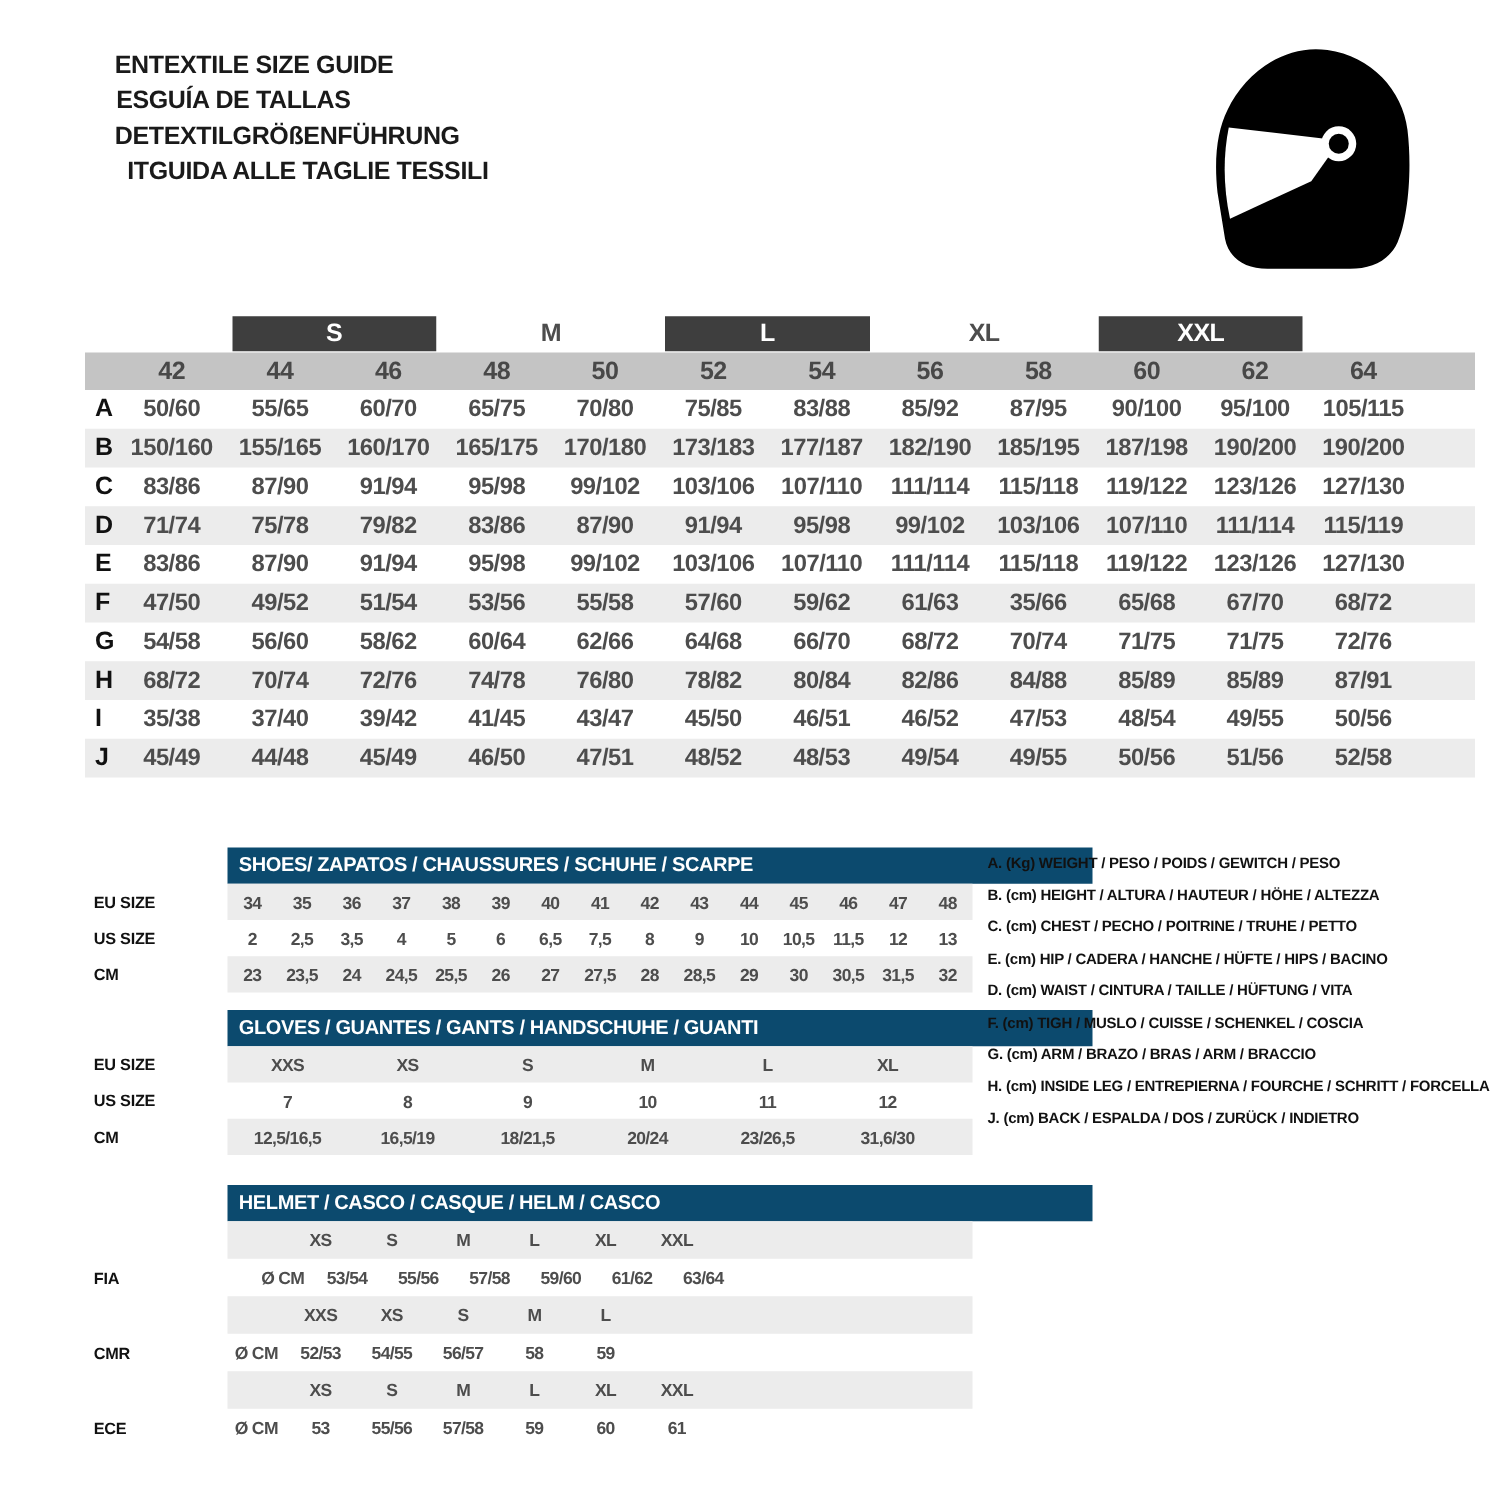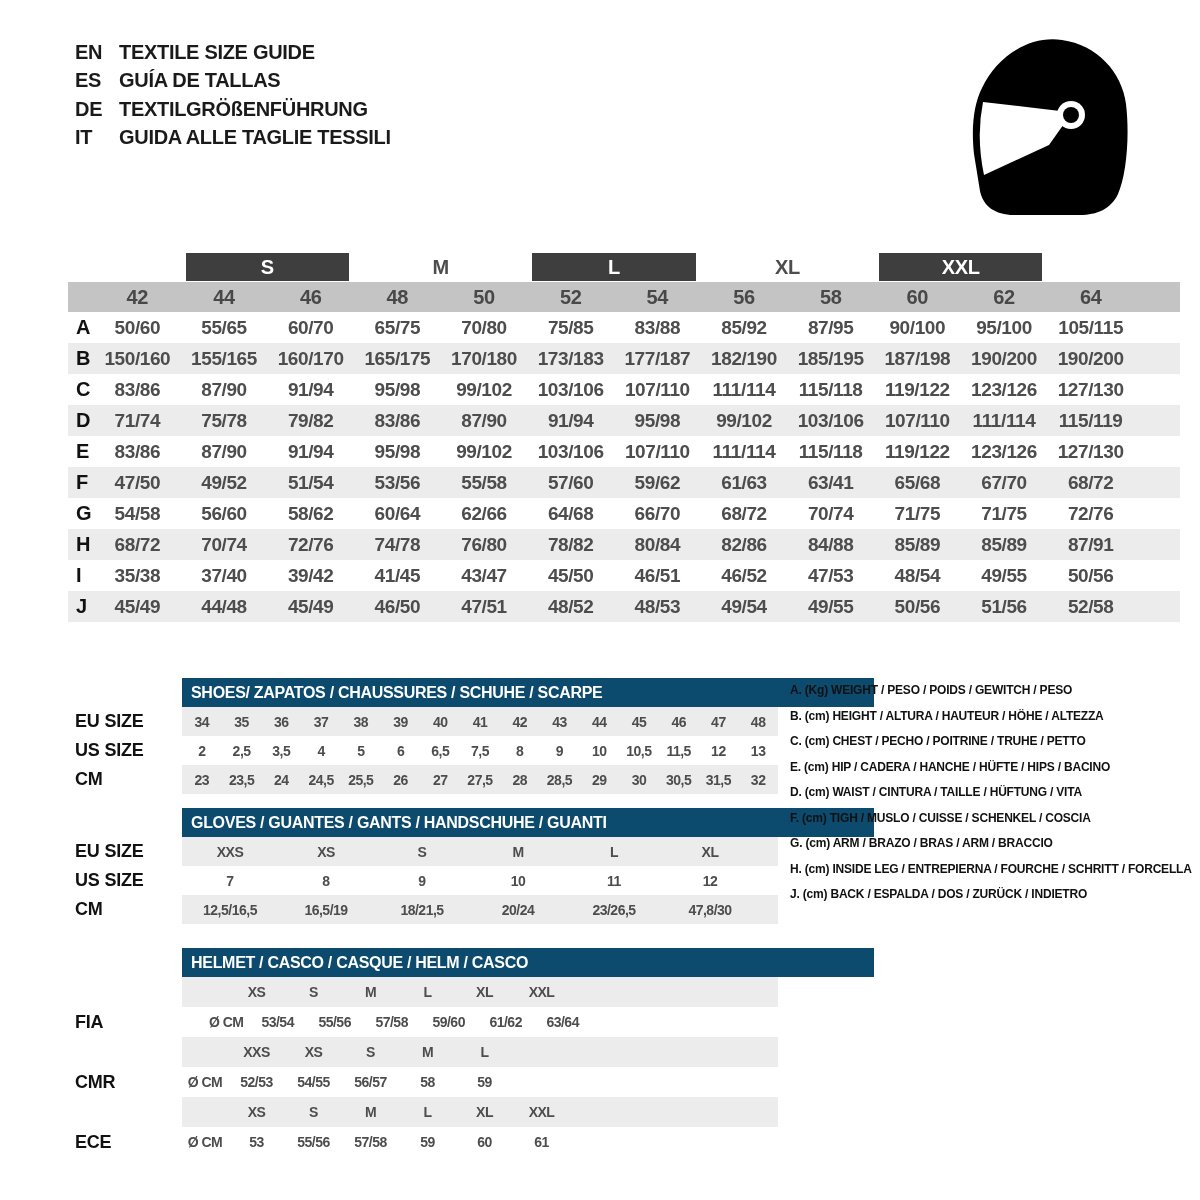"EN" .lang-block { text-align: none -> right }
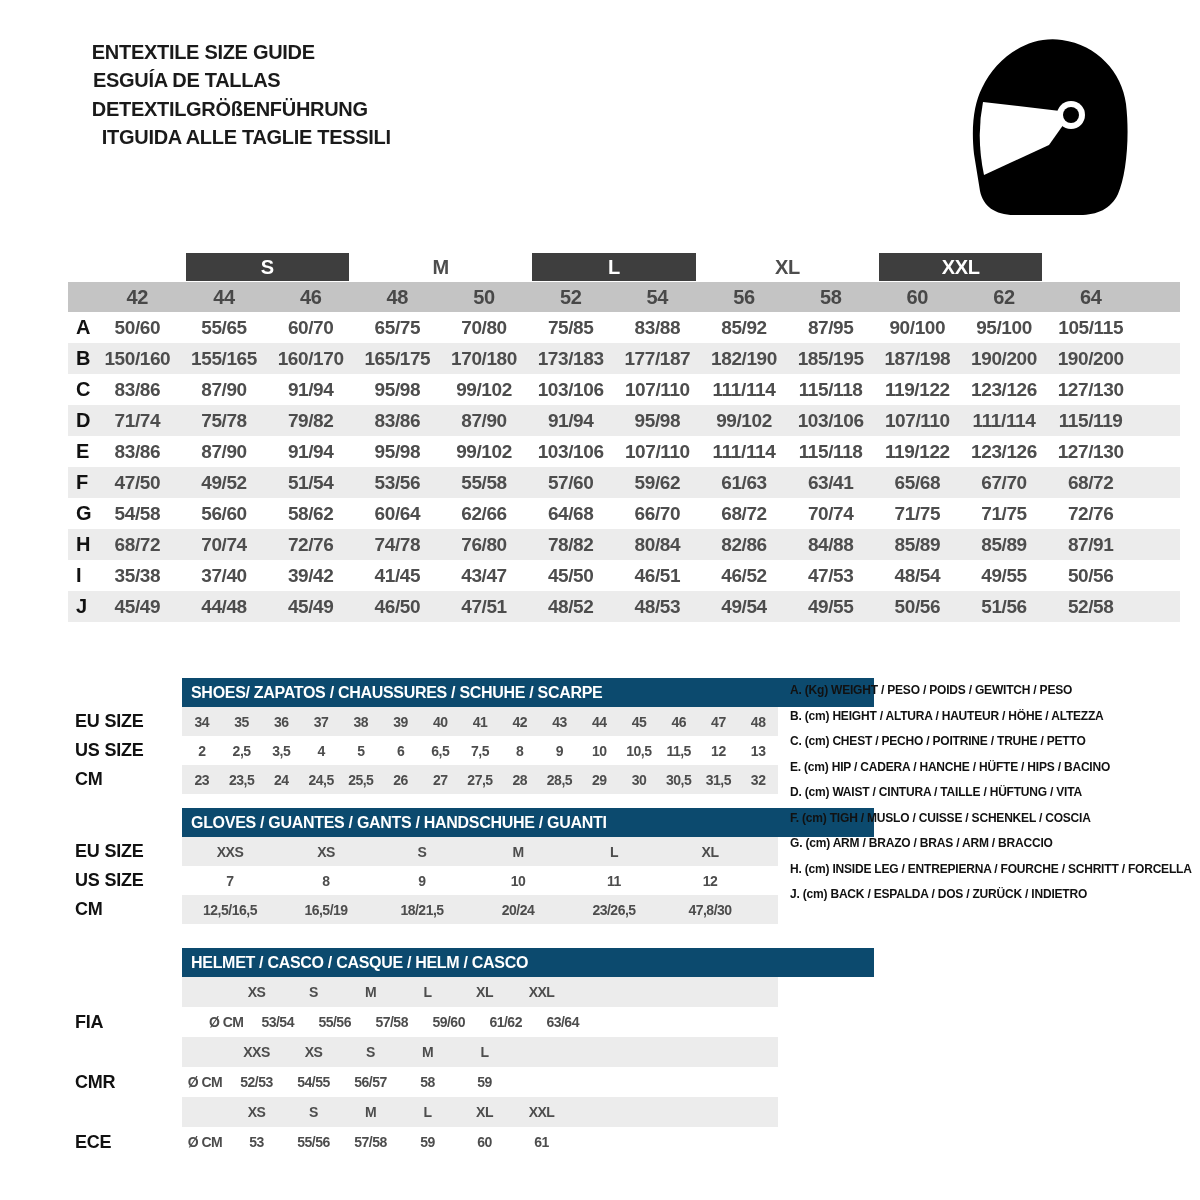"63/41" div.cell { text: 63/41 -> 35/66 }
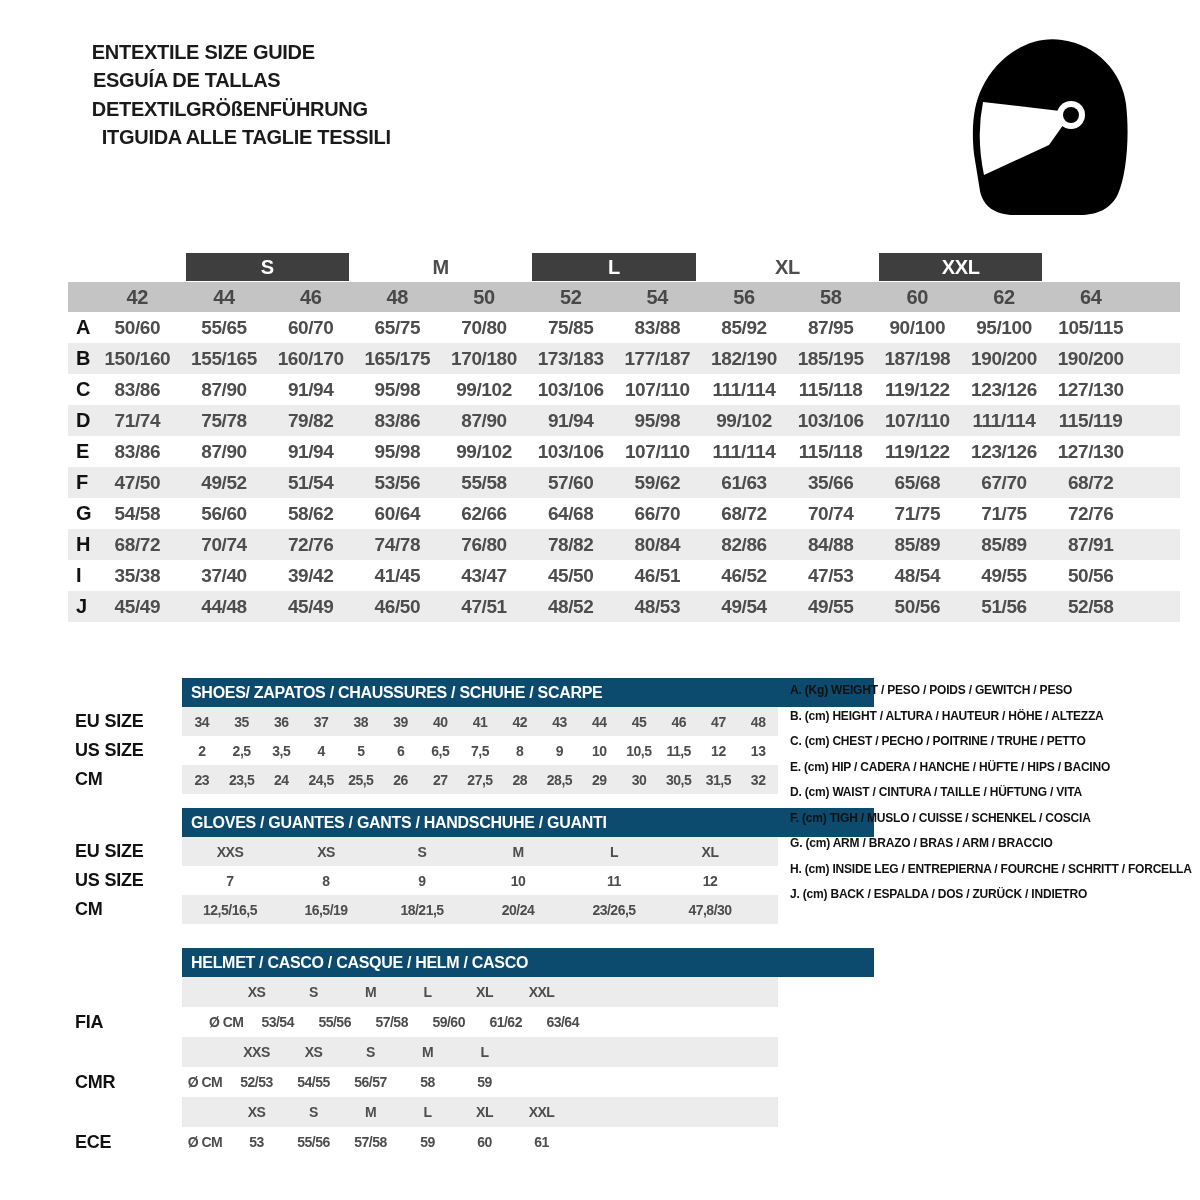"EU SIZE" .sec-label { font-size: 18px -> 13px }
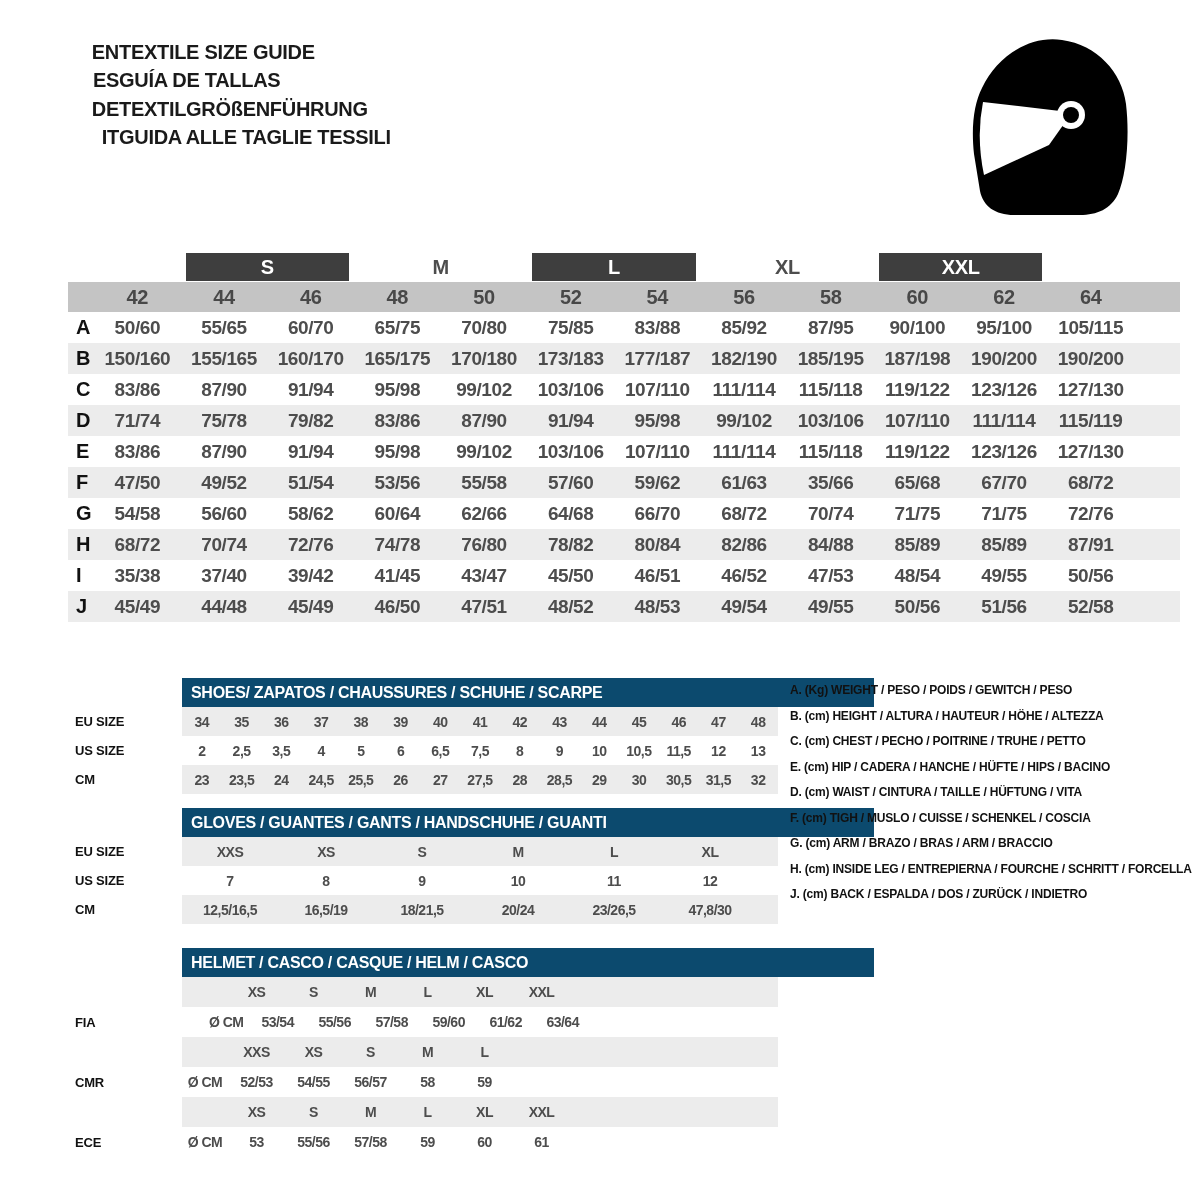"47,8/30" div.cell { text: 47,8/30 -> 31,6/30 }
